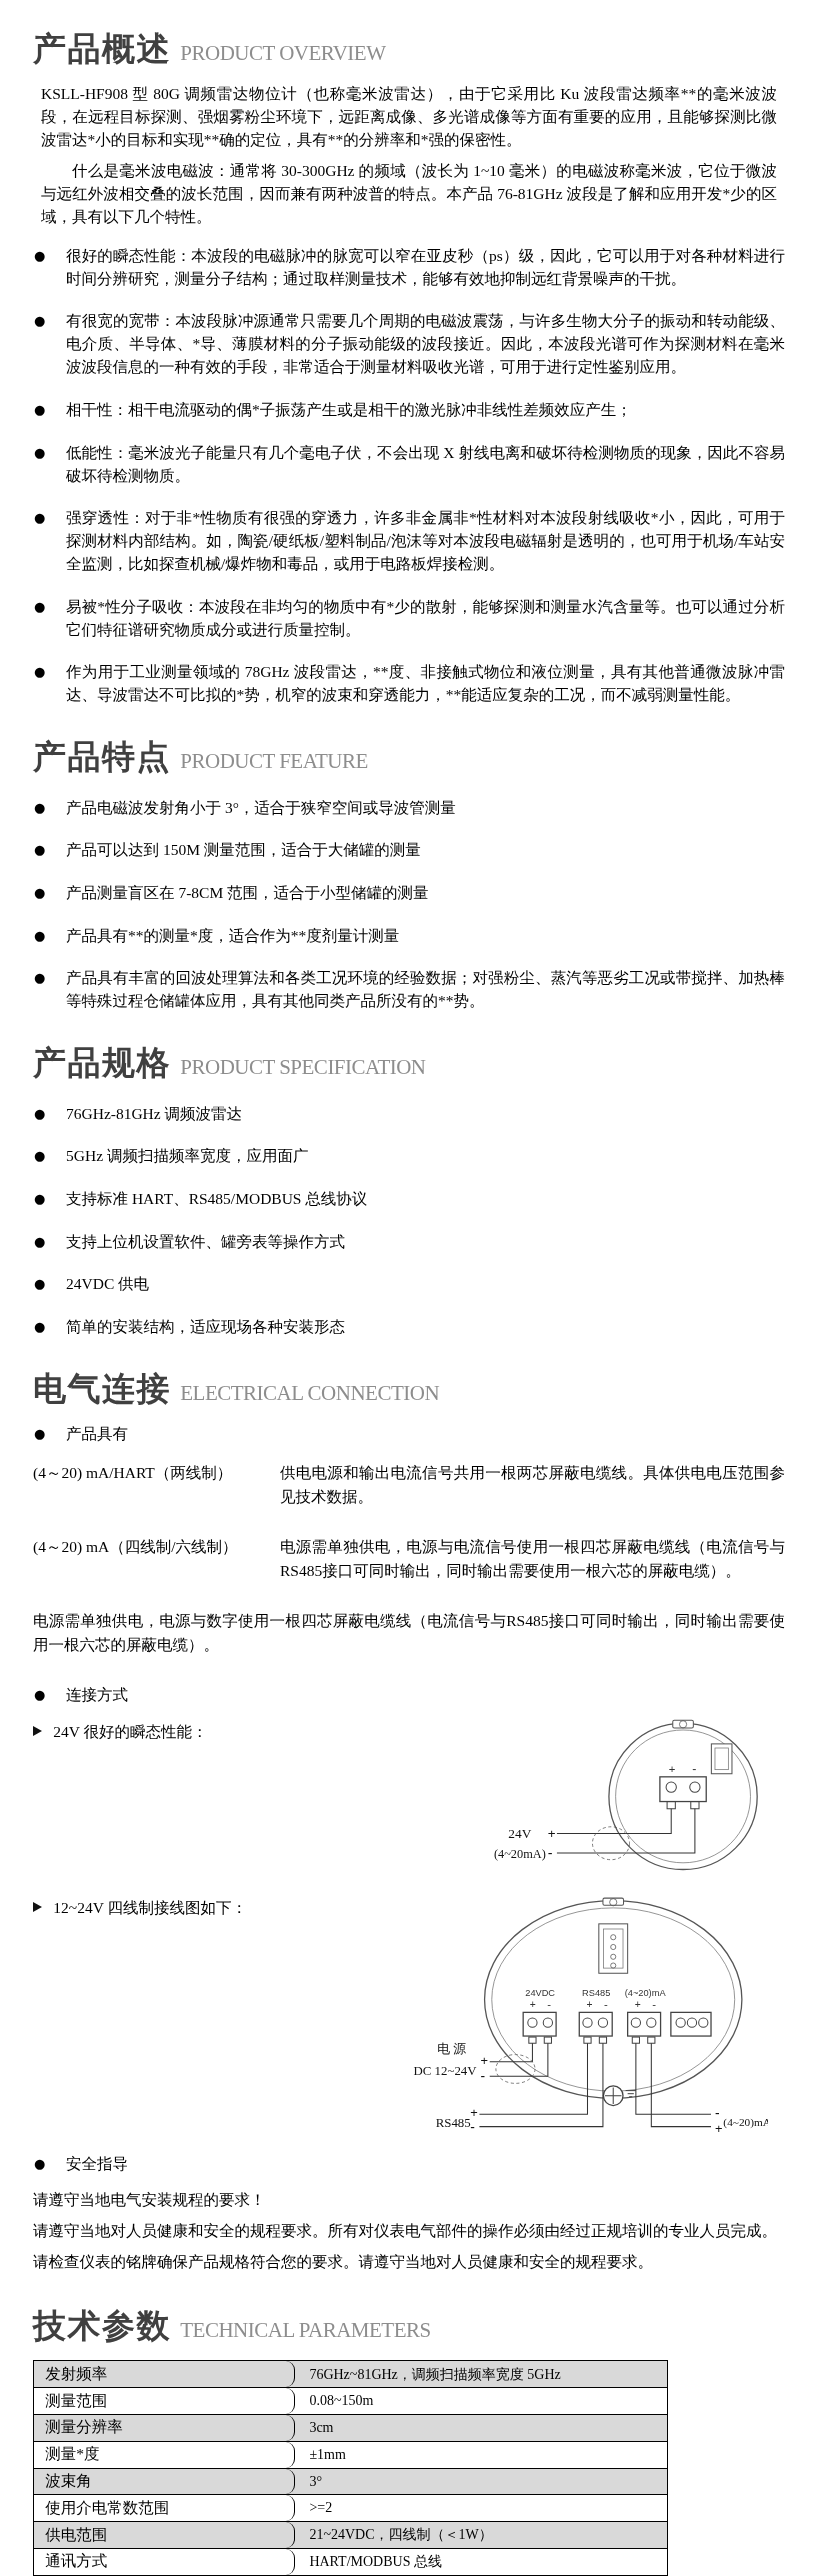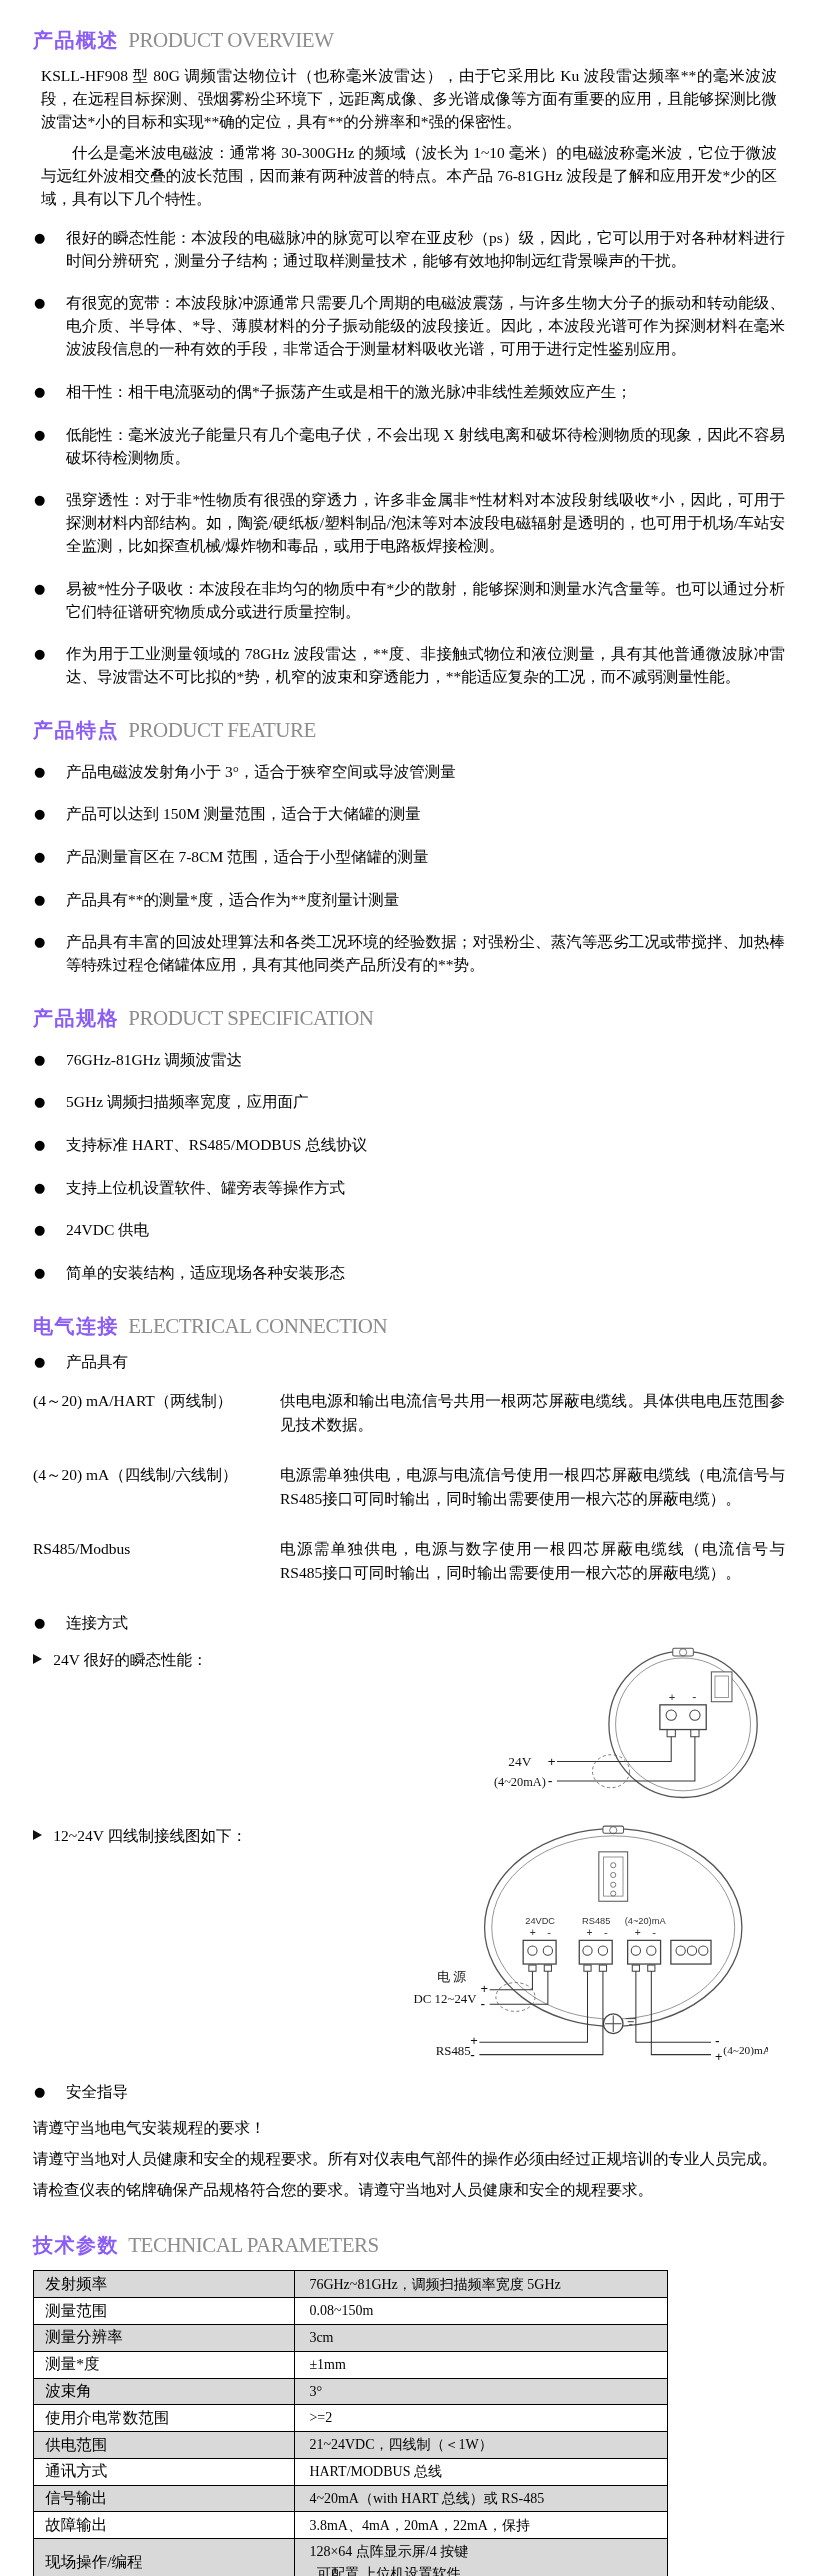"产品概述" .sh .cn { color: #8b5cf6 -> #404040; font-size: 20px -> 33px }
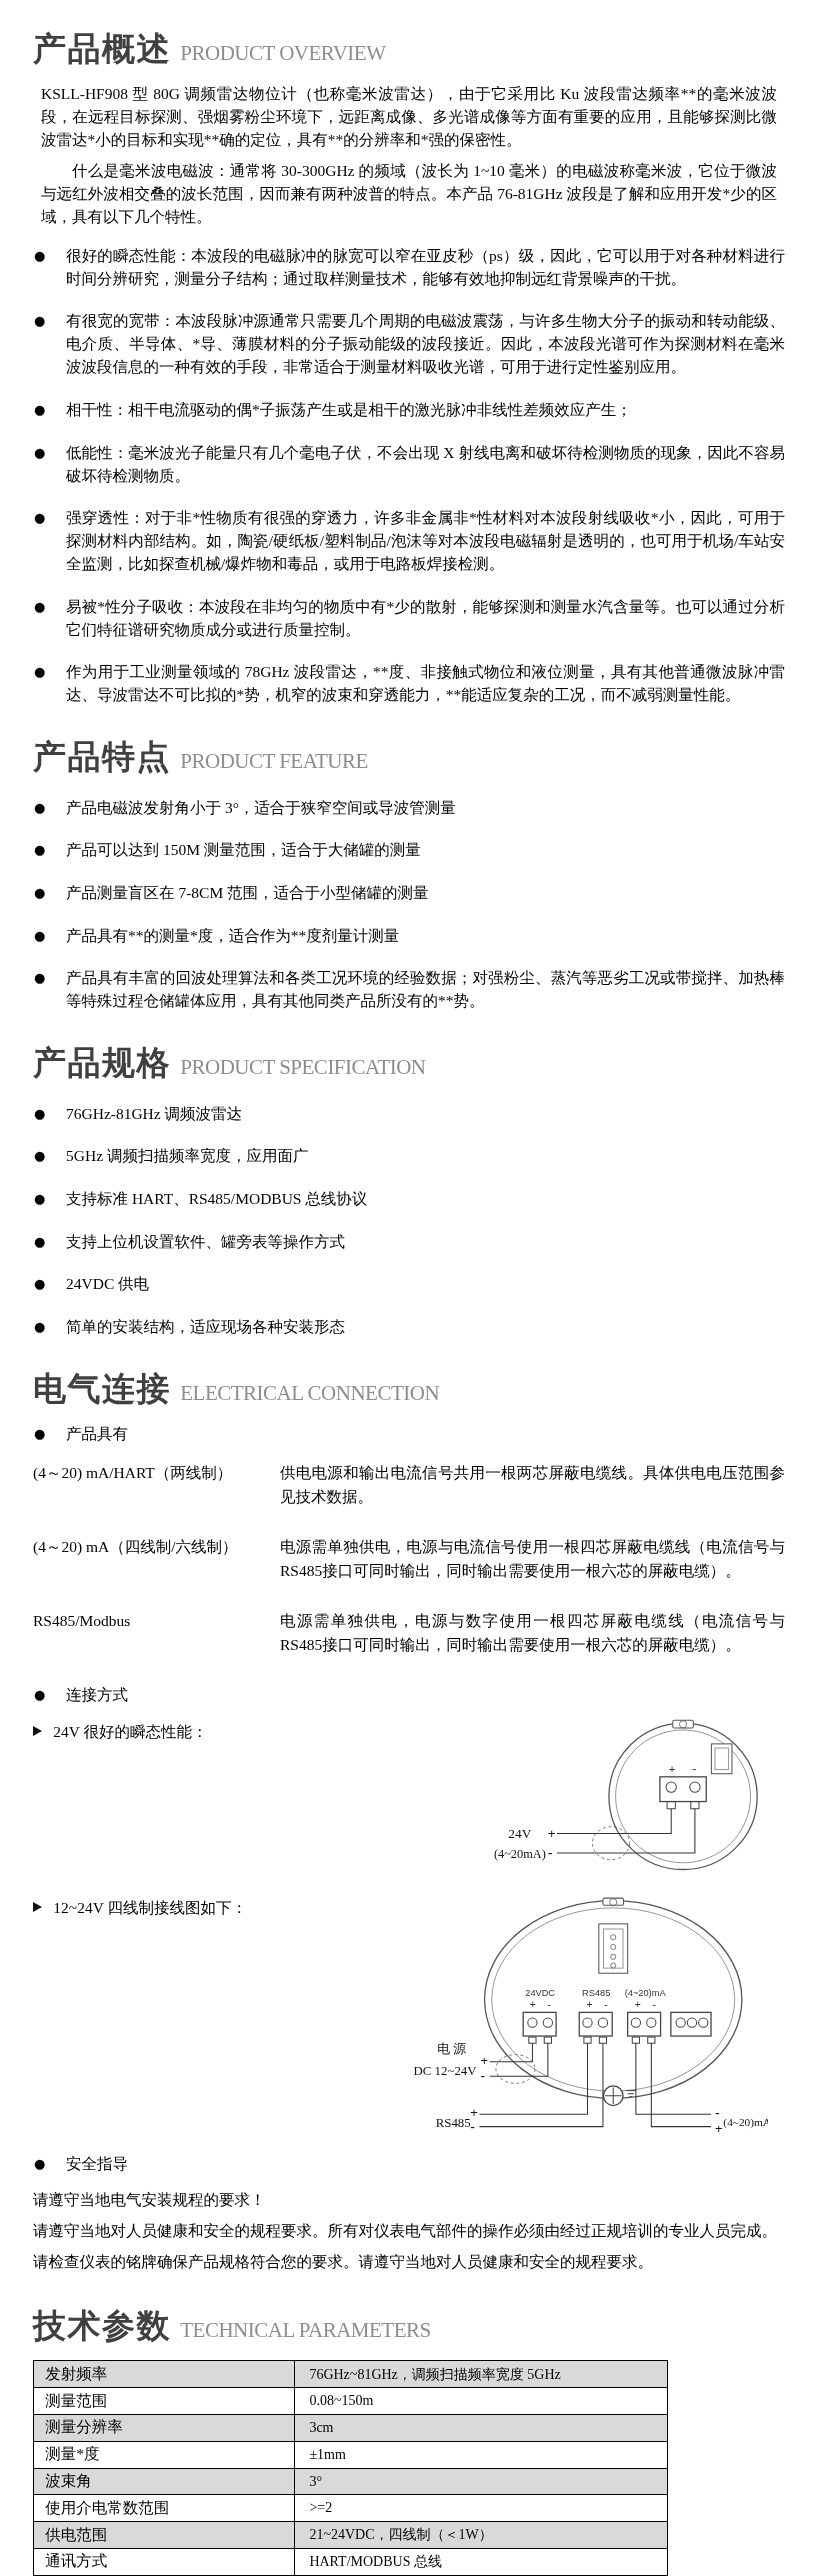"RS485/Modbus" div.term { html: <div>RS485/Modbus</div> -> none }
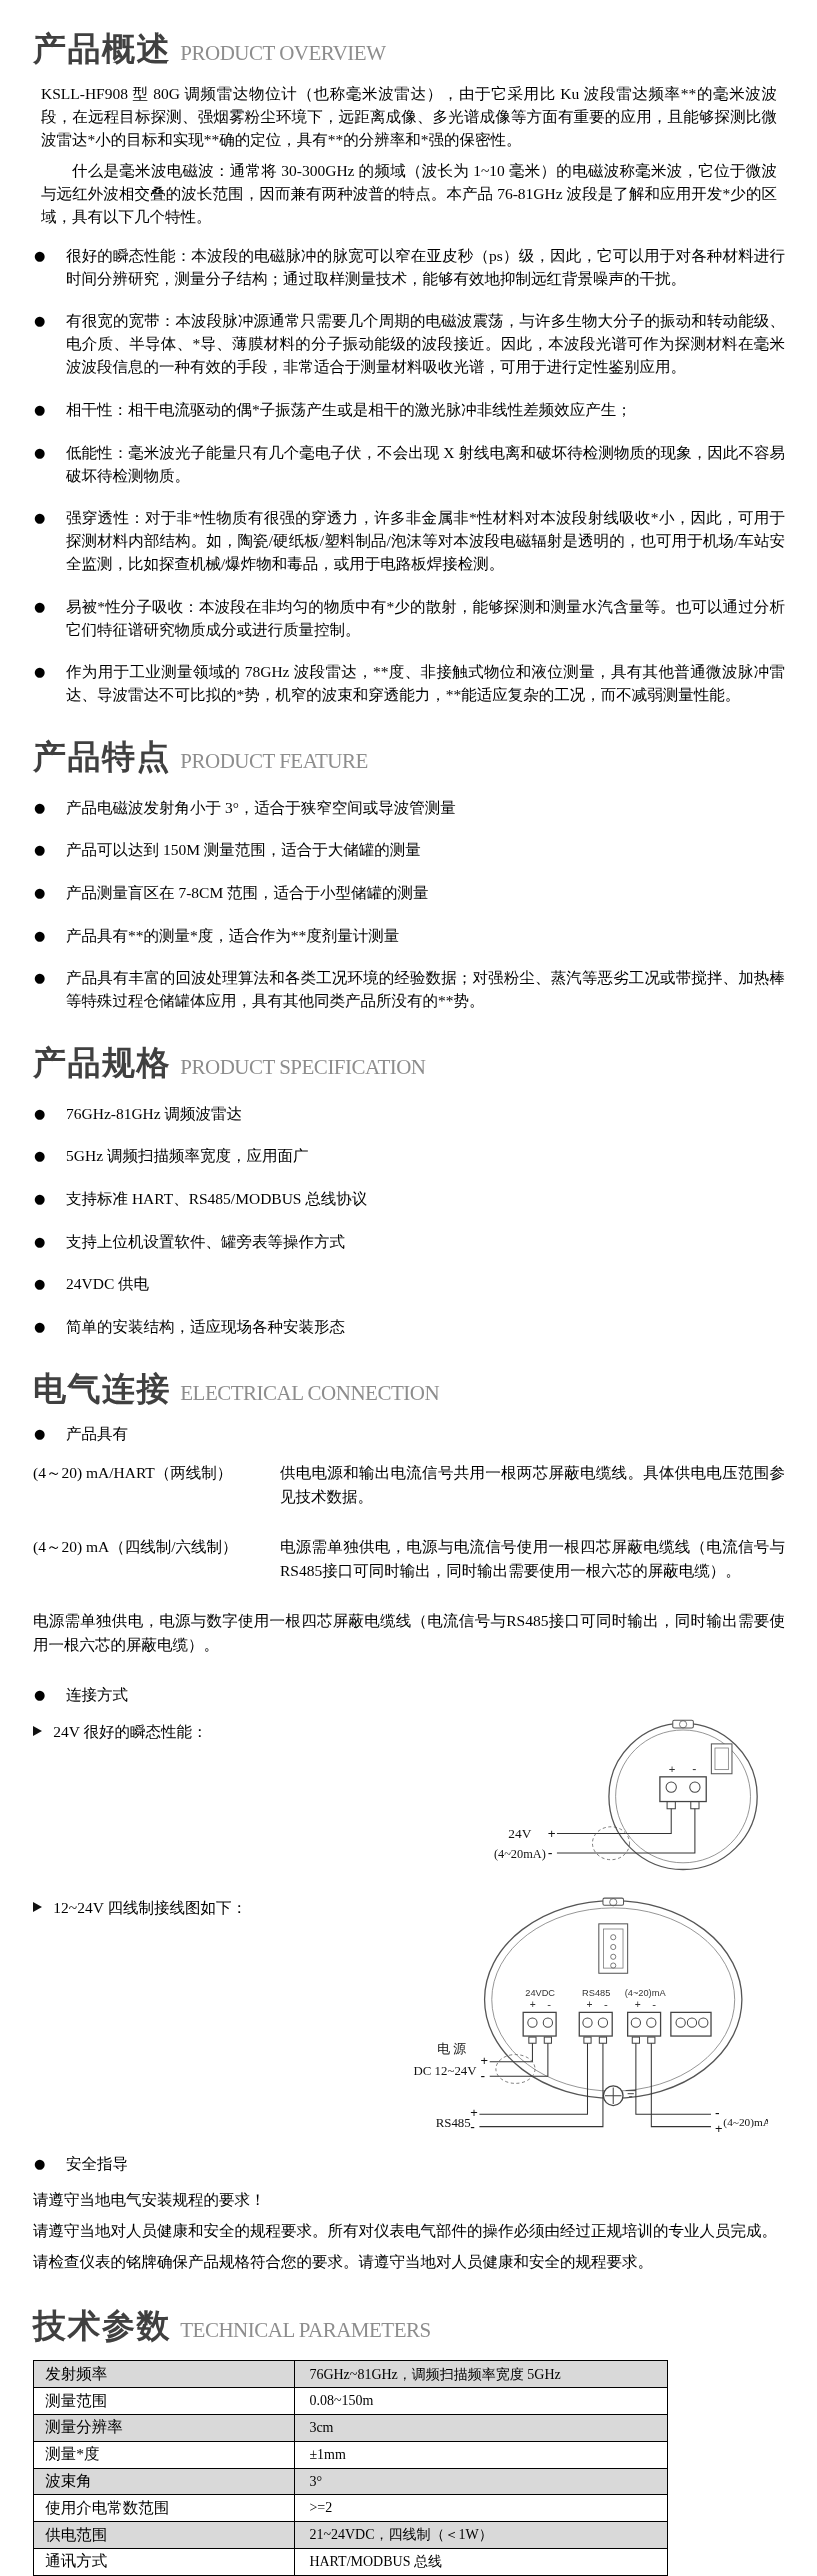"发射频率" .tk { border-radius: none -> 9px }
